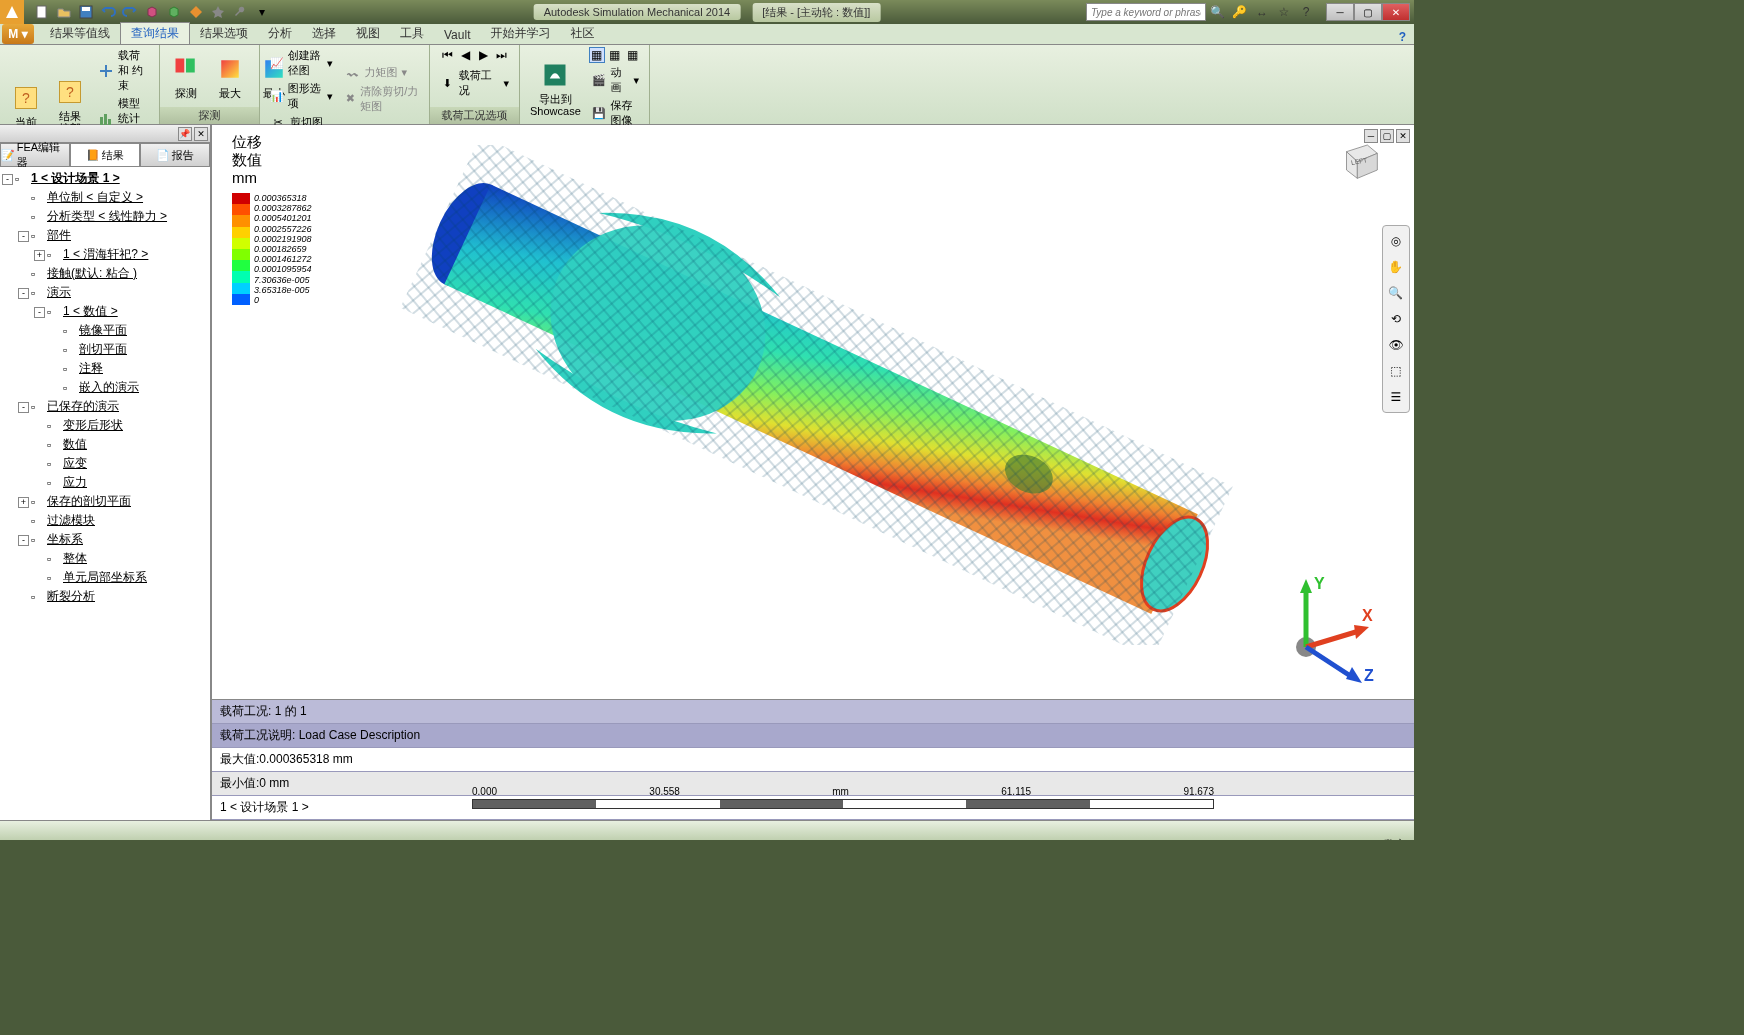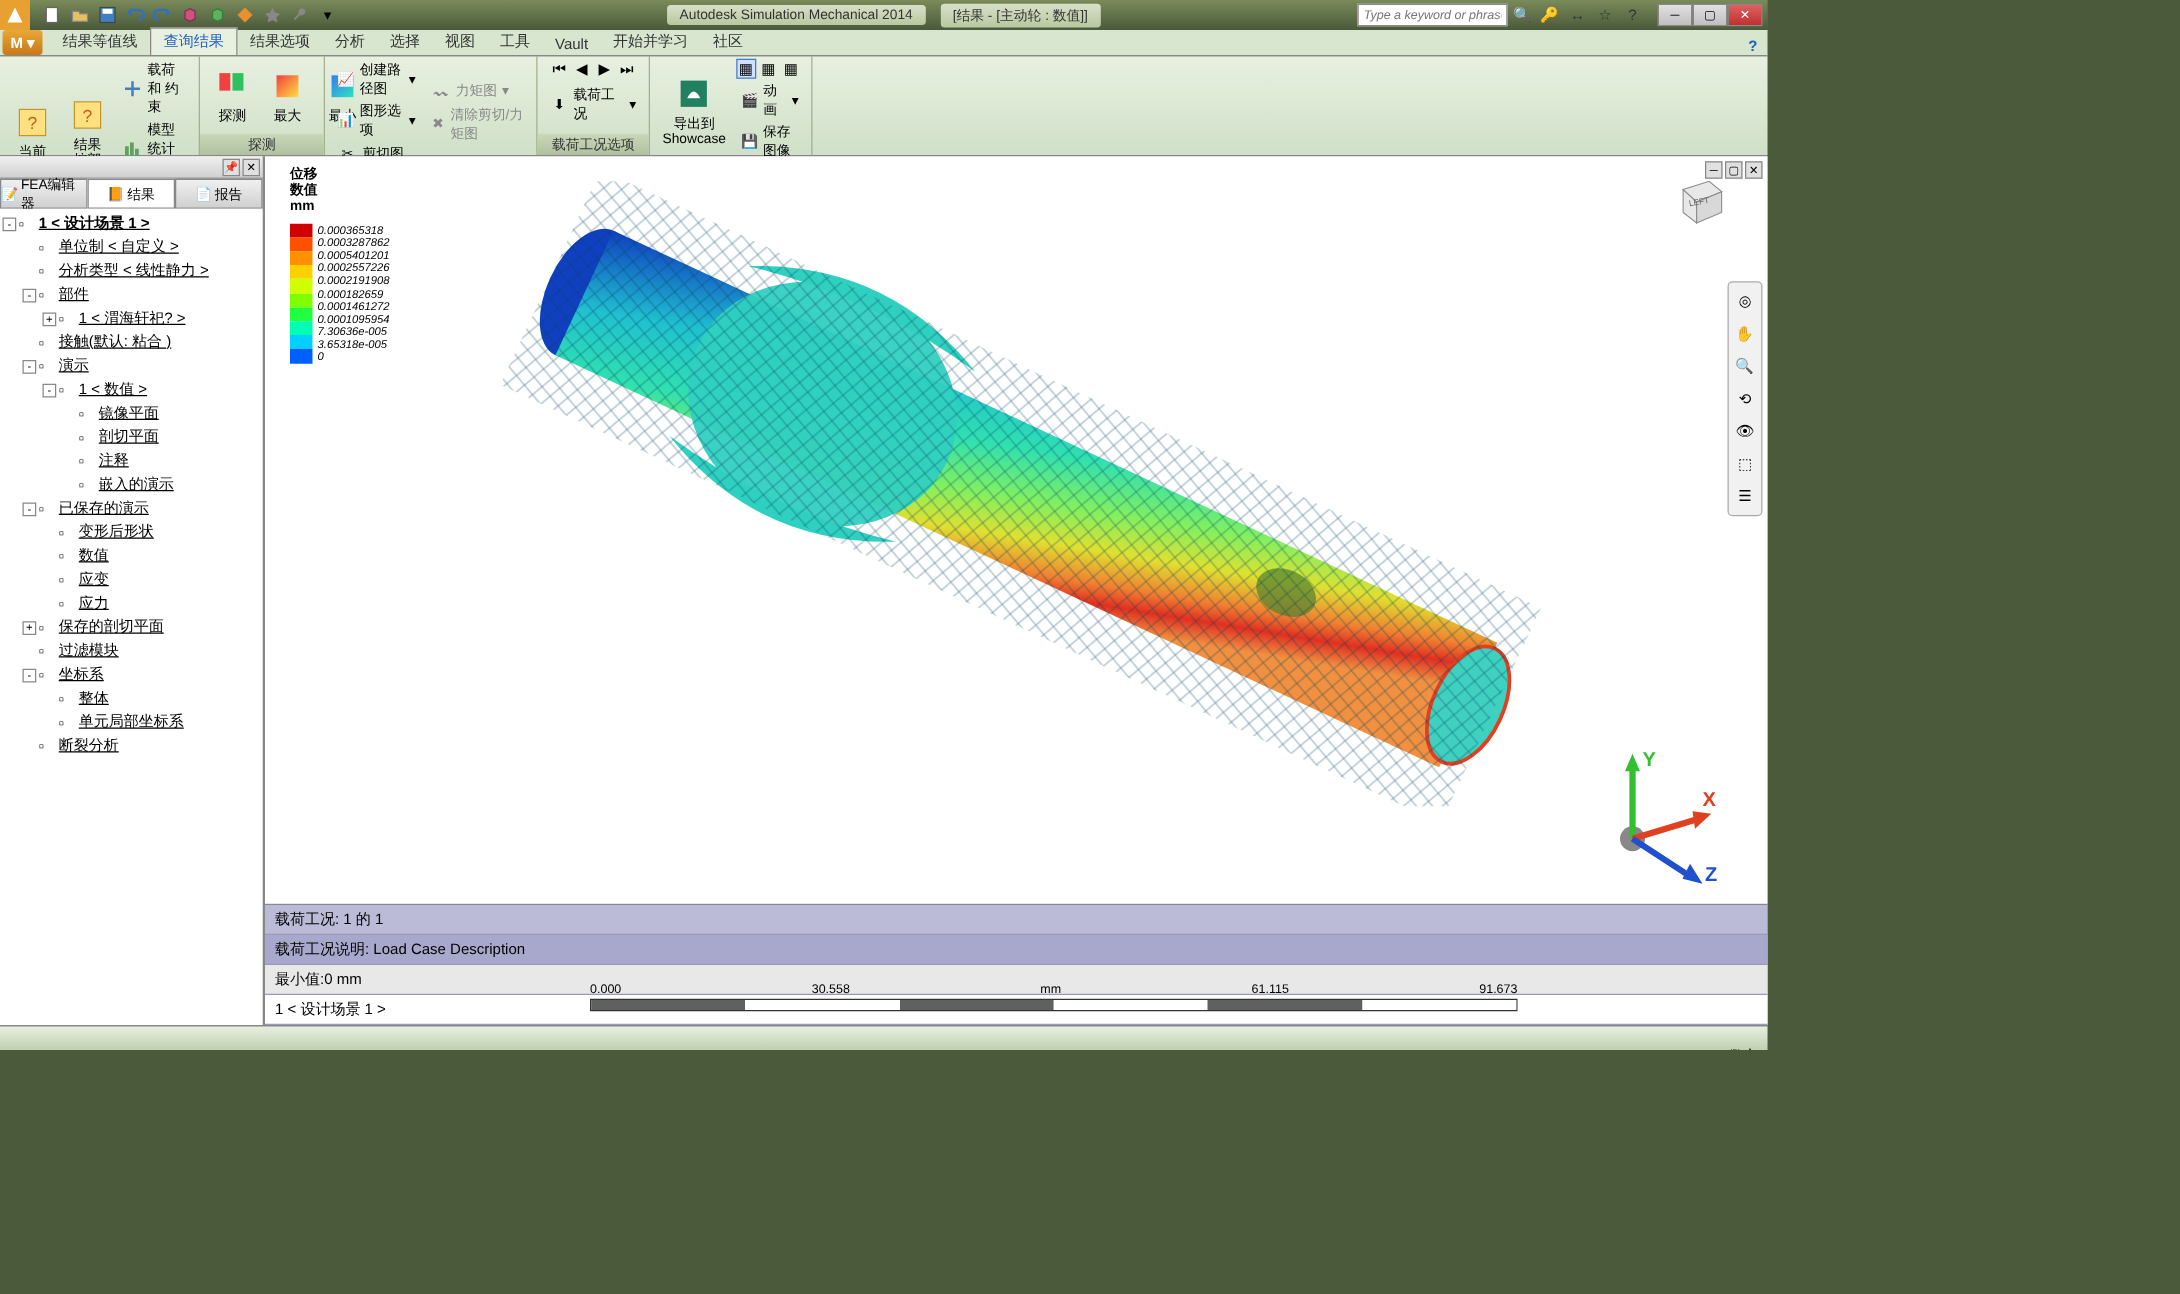"位移" .legend-title { font-size: 11px -> 15px; font-weight: bold -> none }
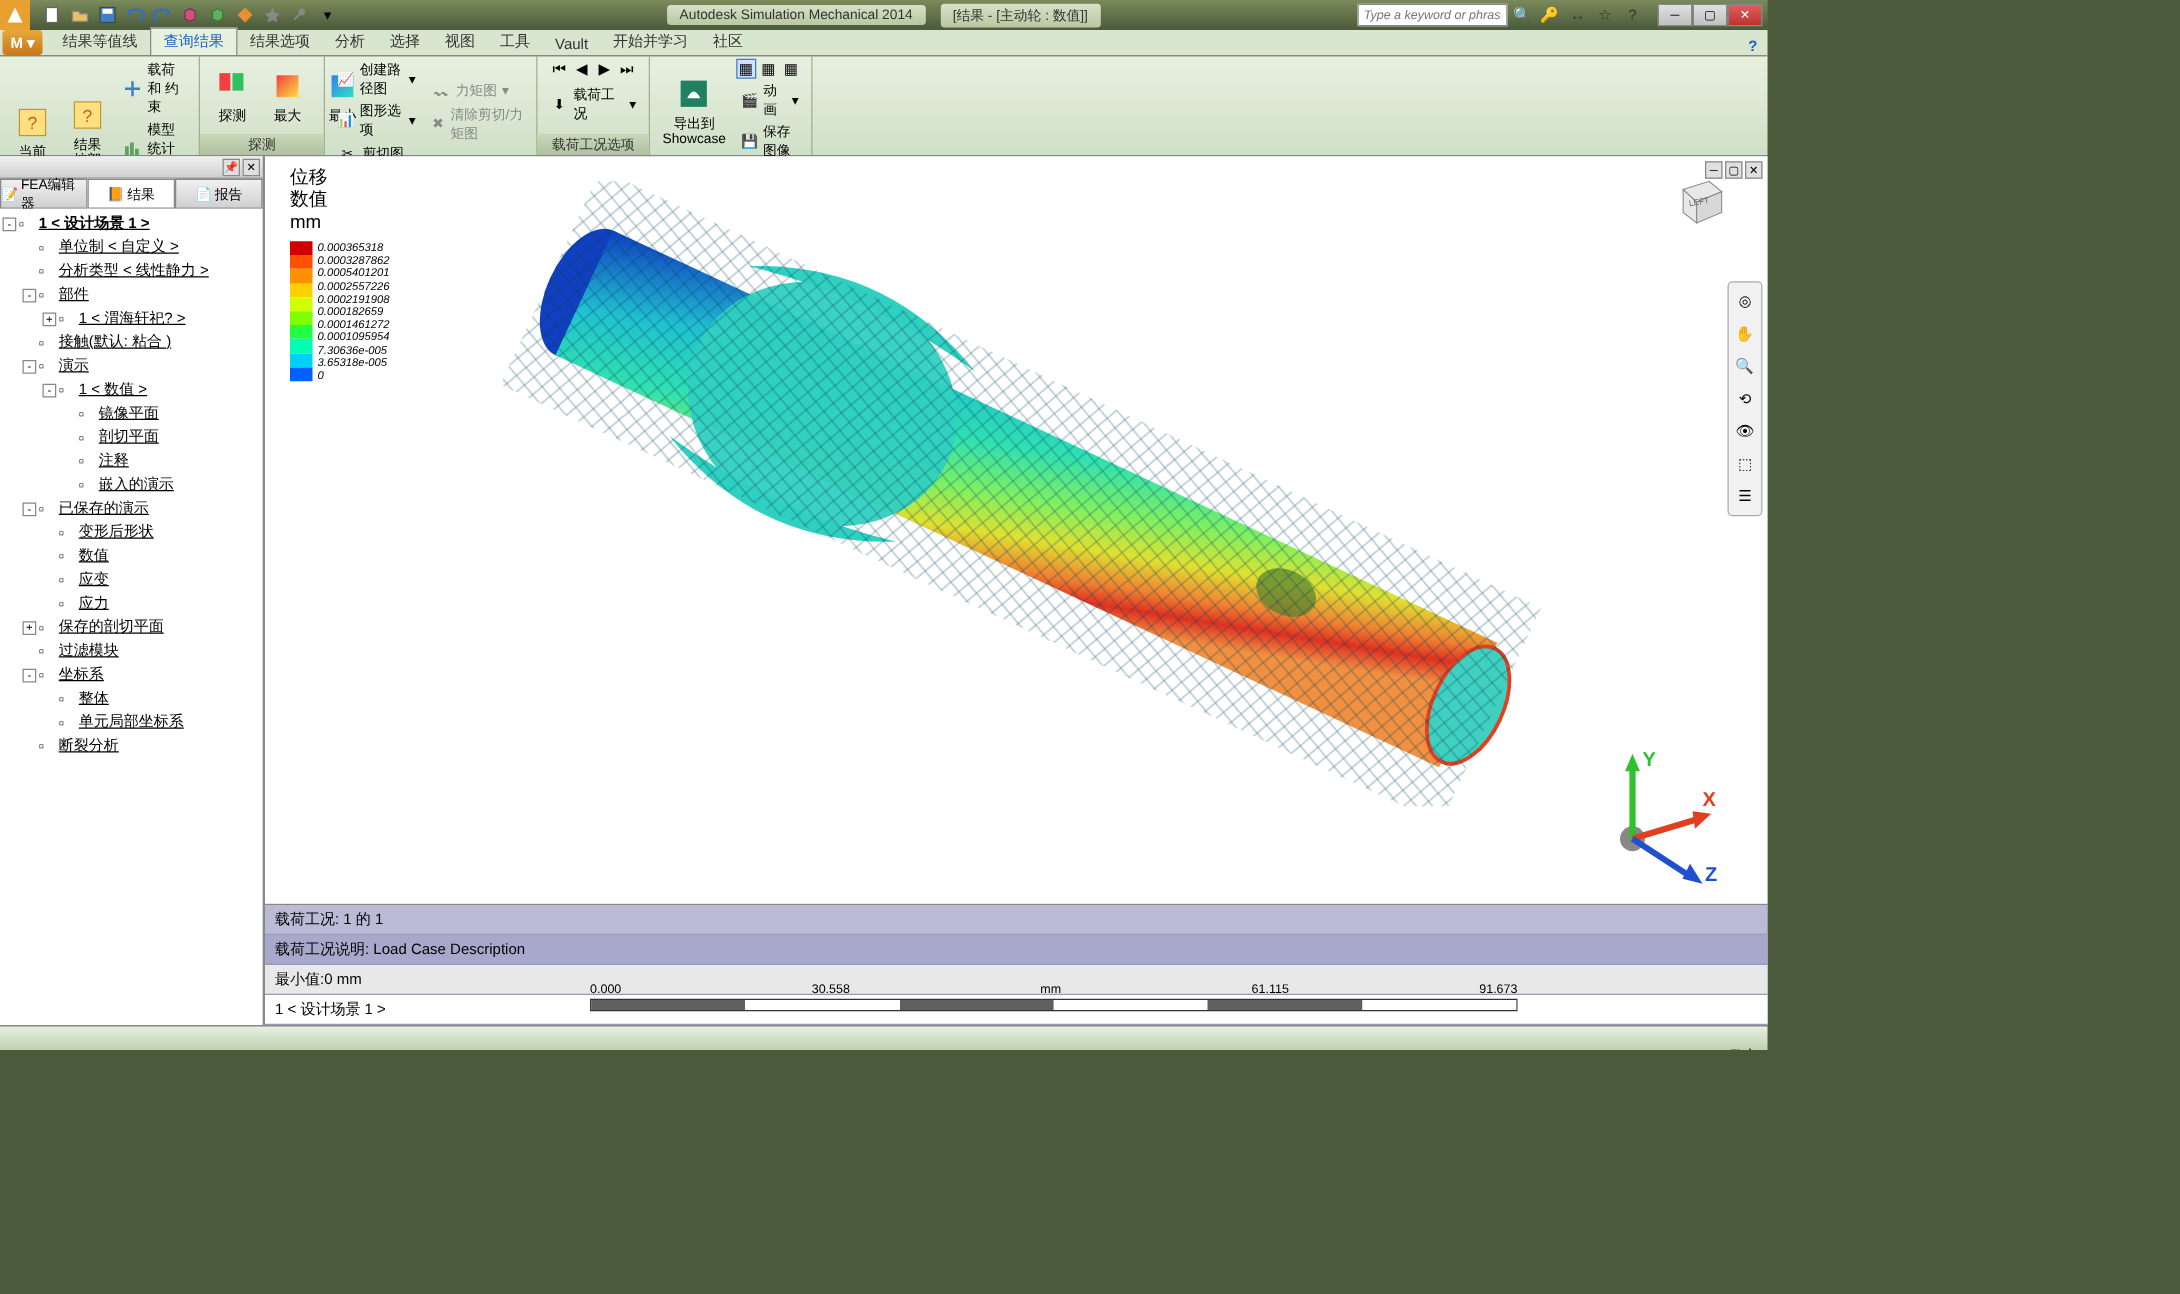"最大值:0.000365318 mm" div.ri-row { html: none -> <div><span>最大值:</span><span>0.000365318 mm</span></div> }
